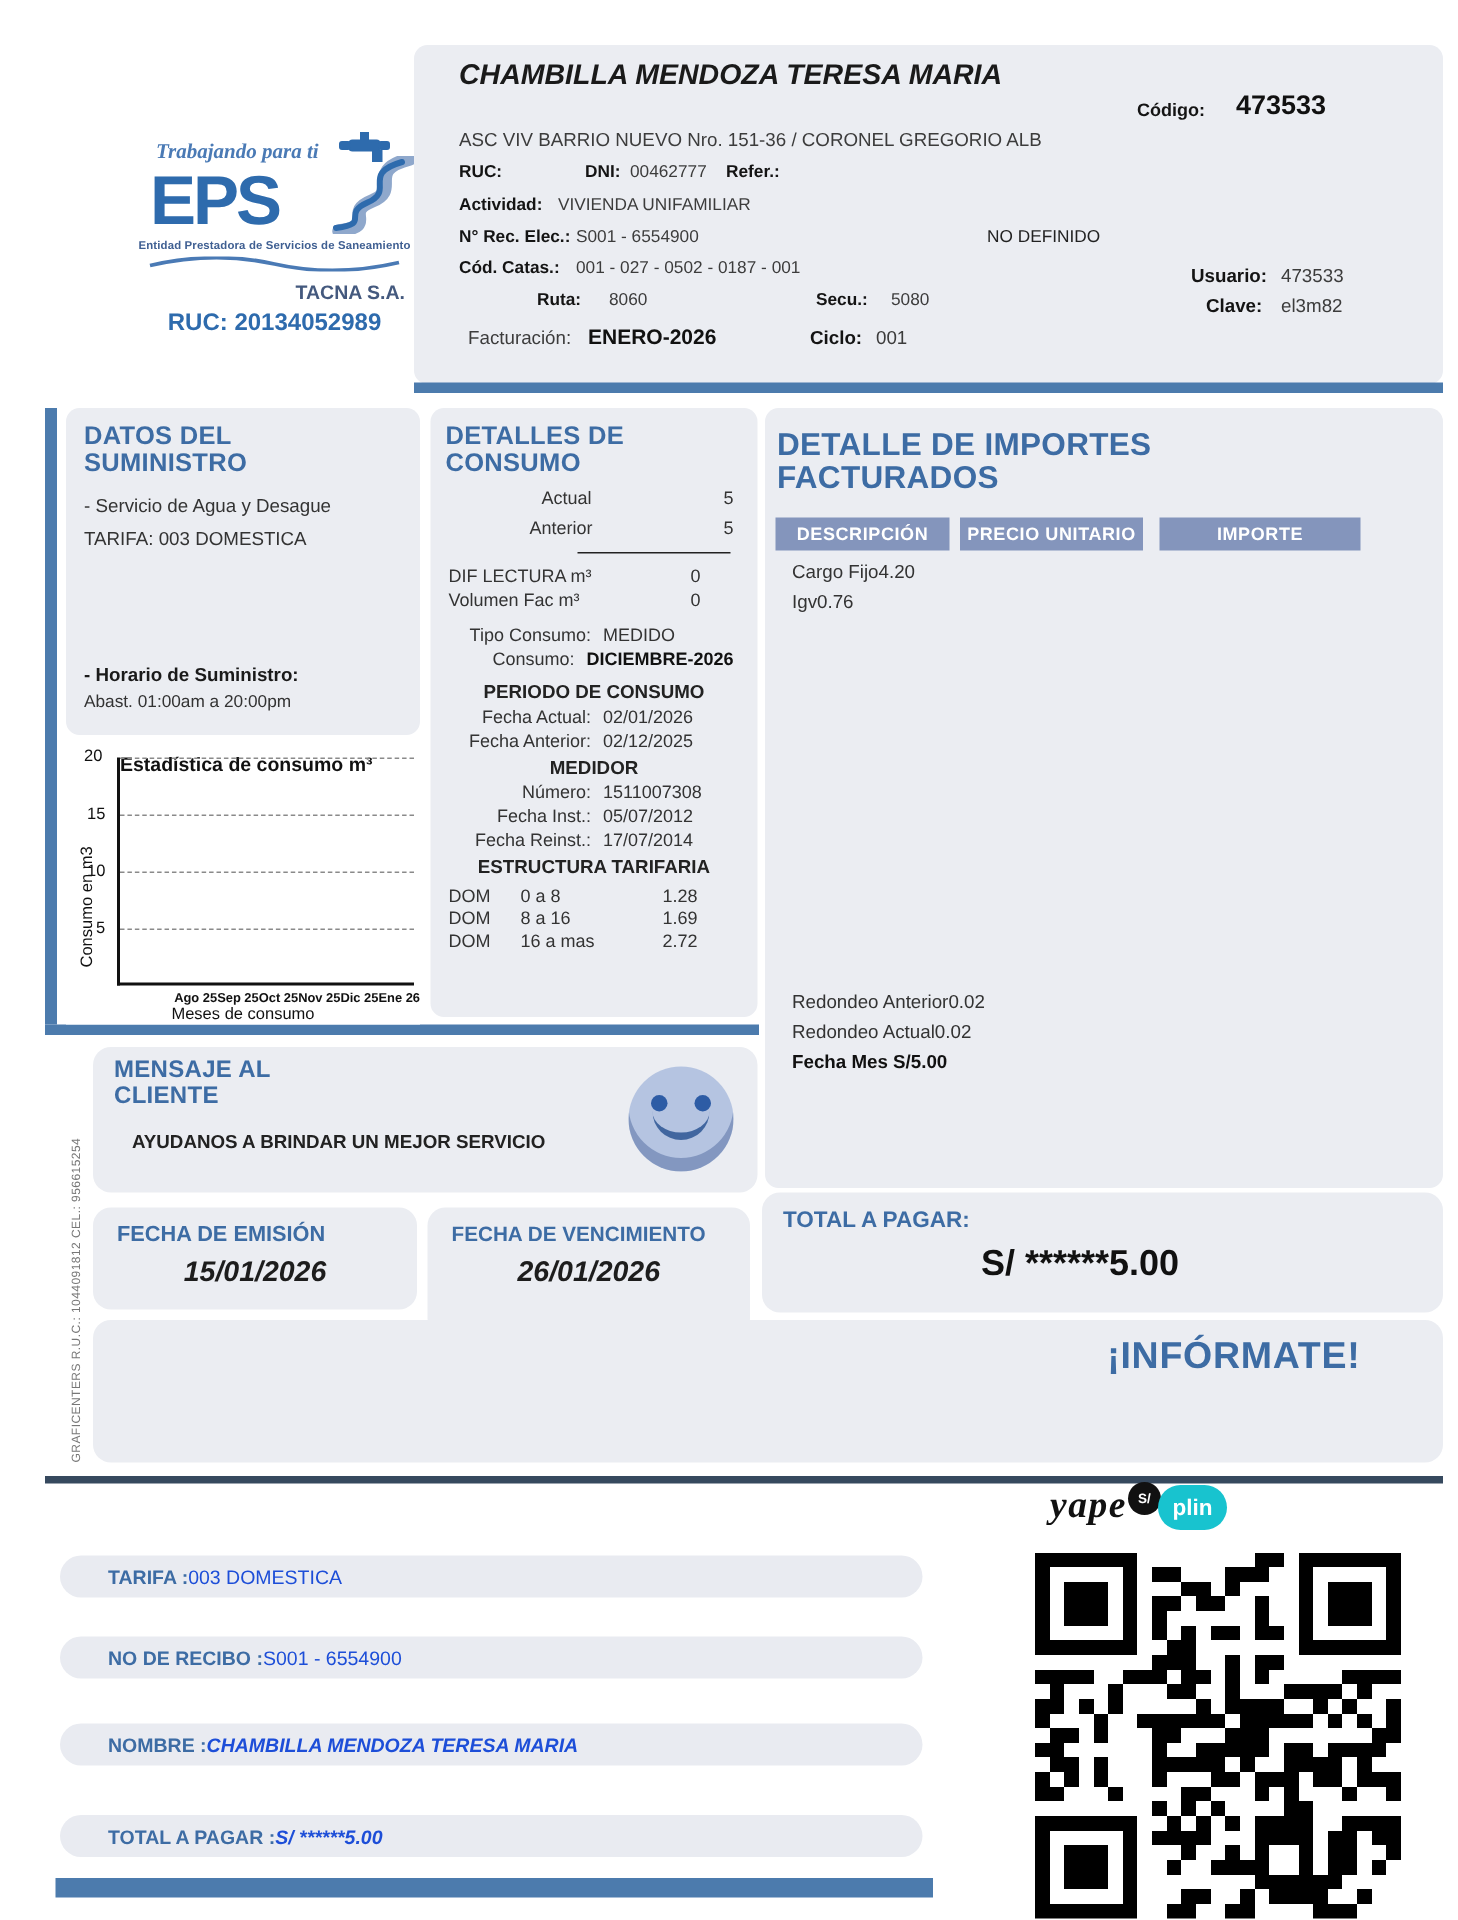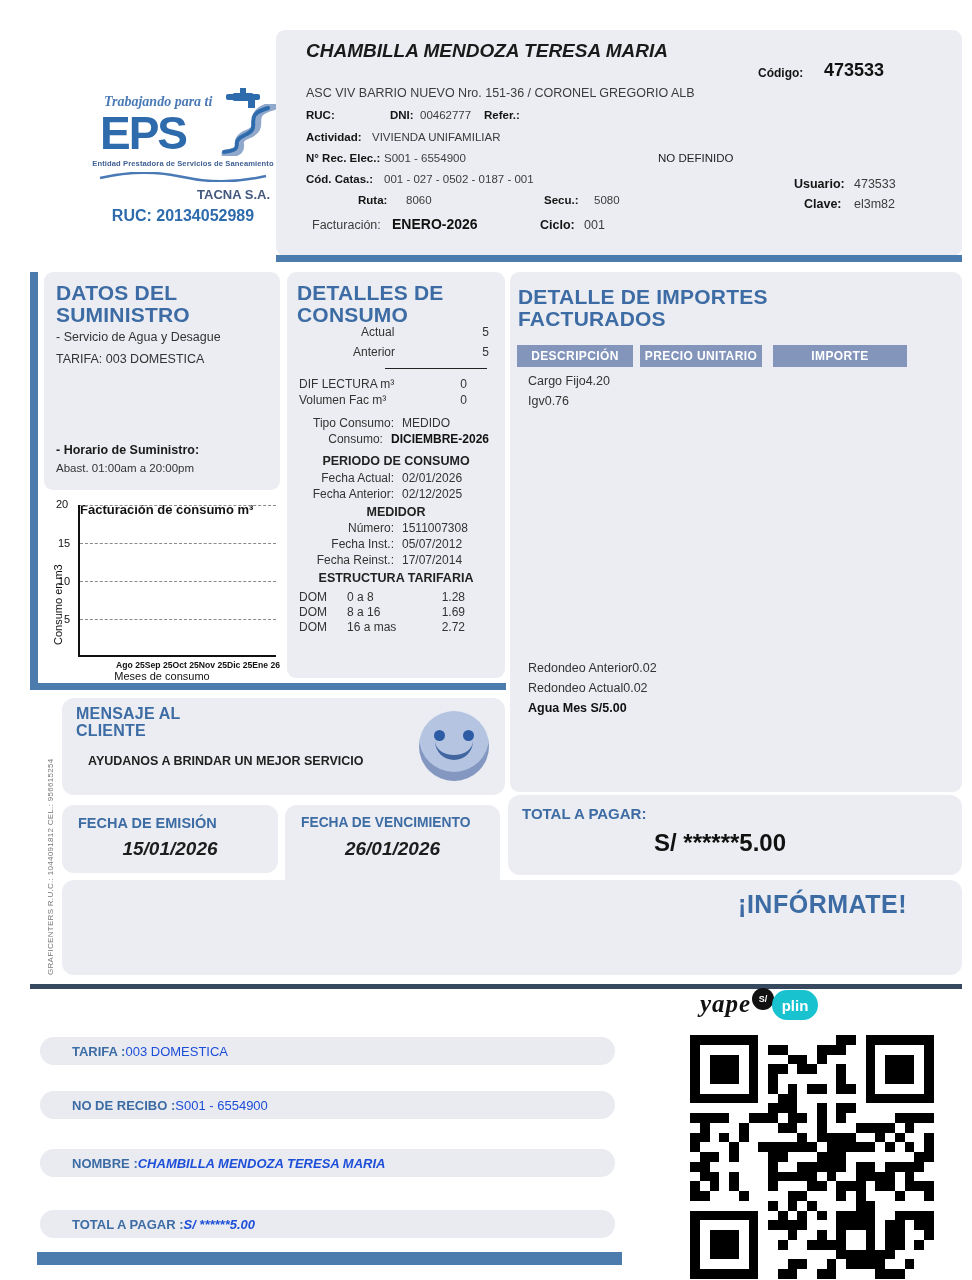"DATOS DEL SUMINISTRO" .sect-title { font-size: 21px -> 17px }
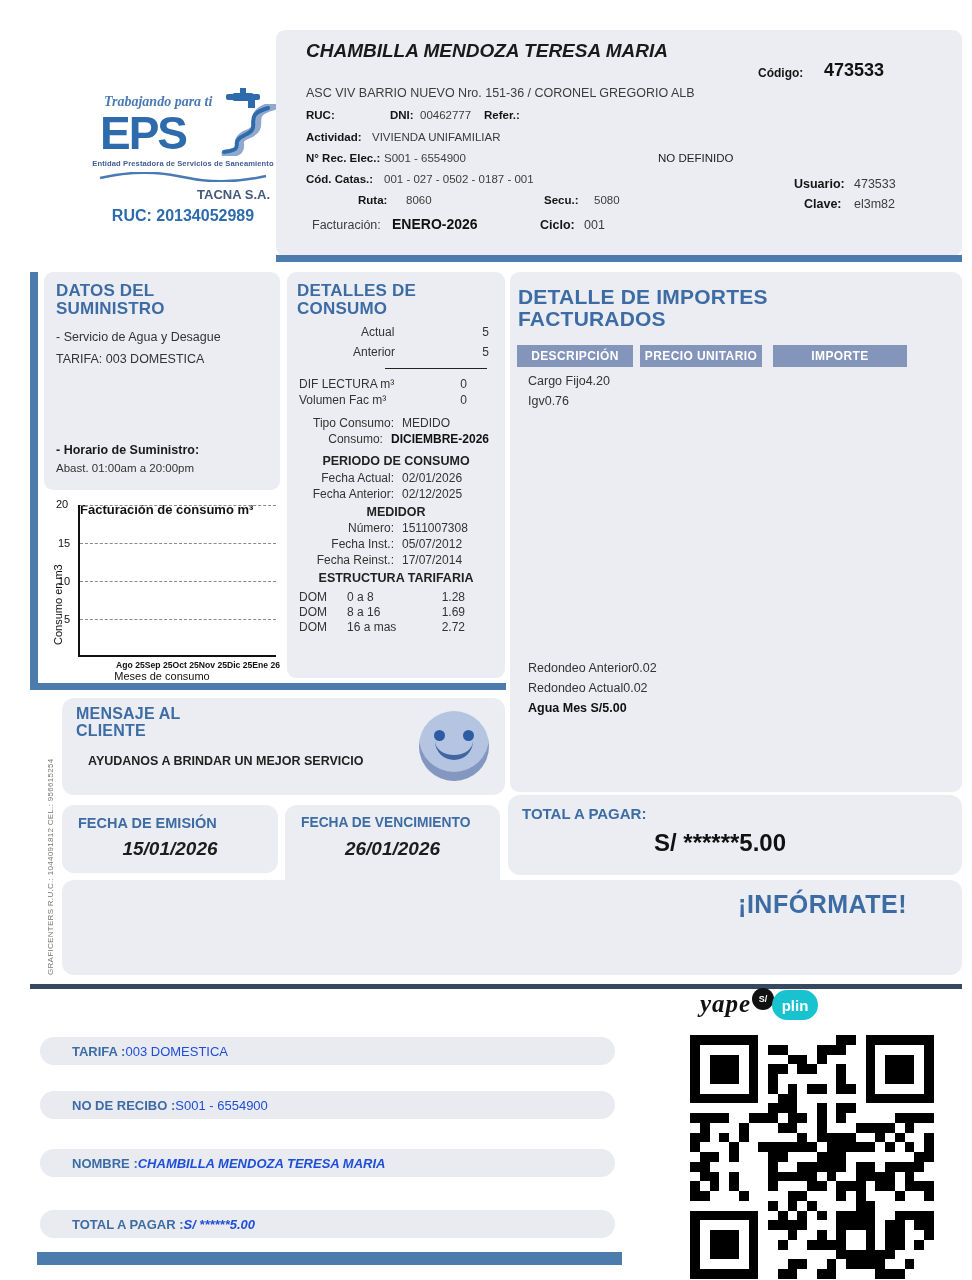"Facturación de consumo m³" div.abs { text: Facturación -> Estadística }
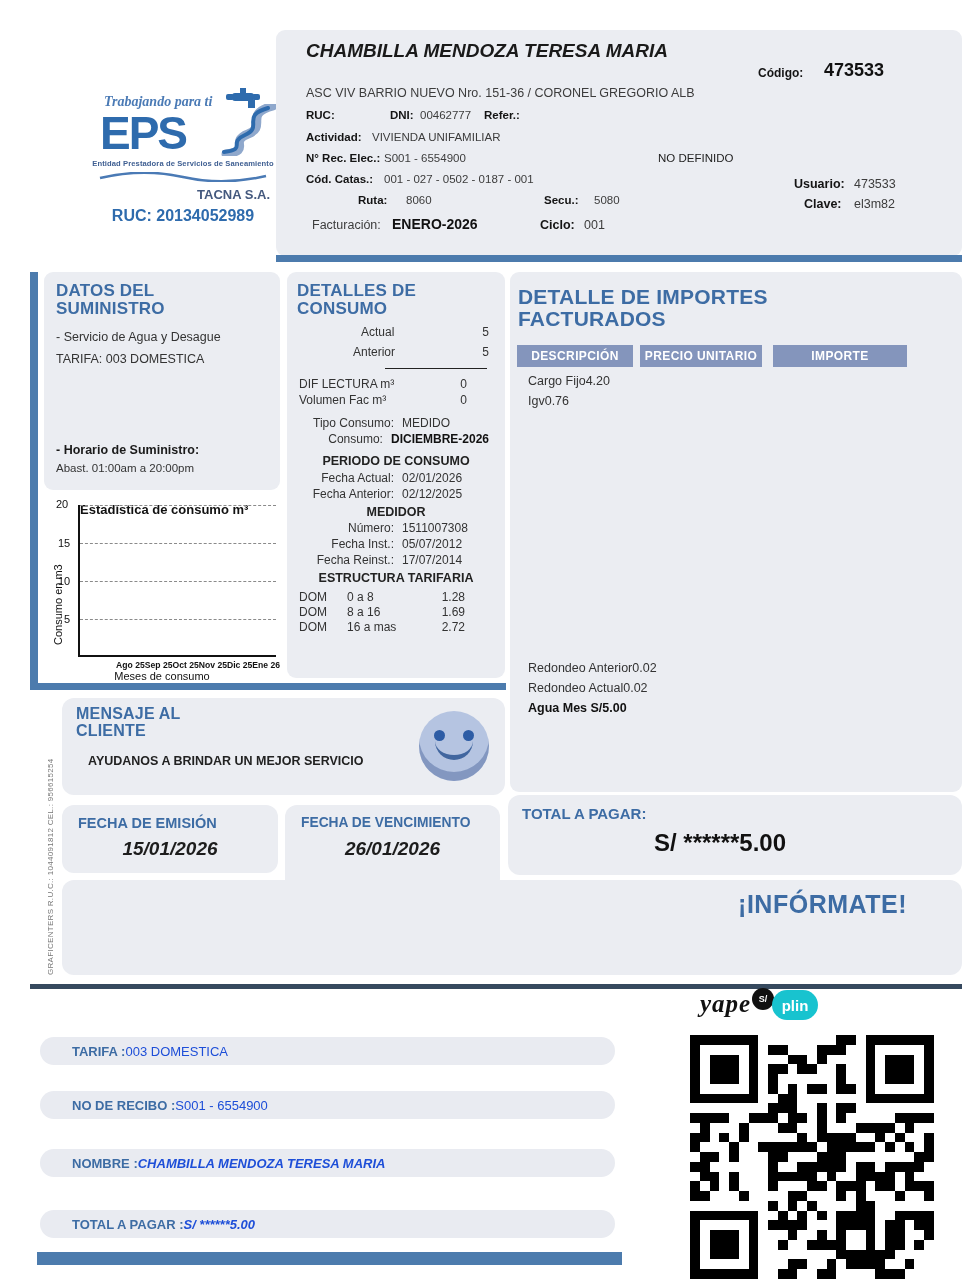"Agua Mes S/" span { text: Agua -> Fecha }
